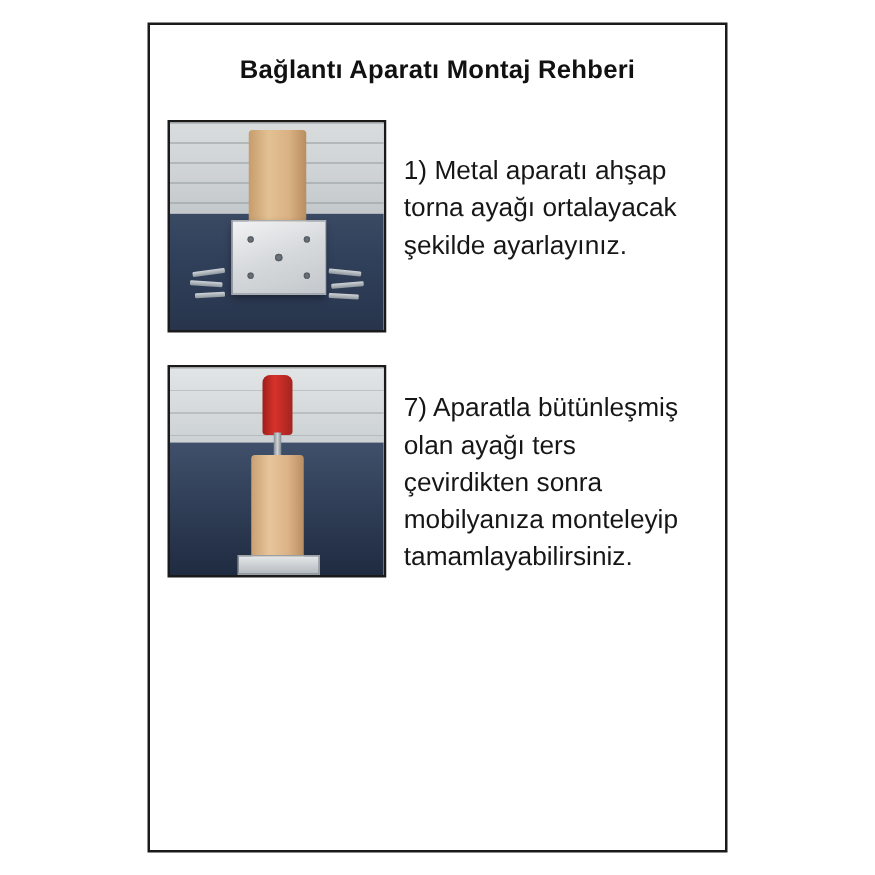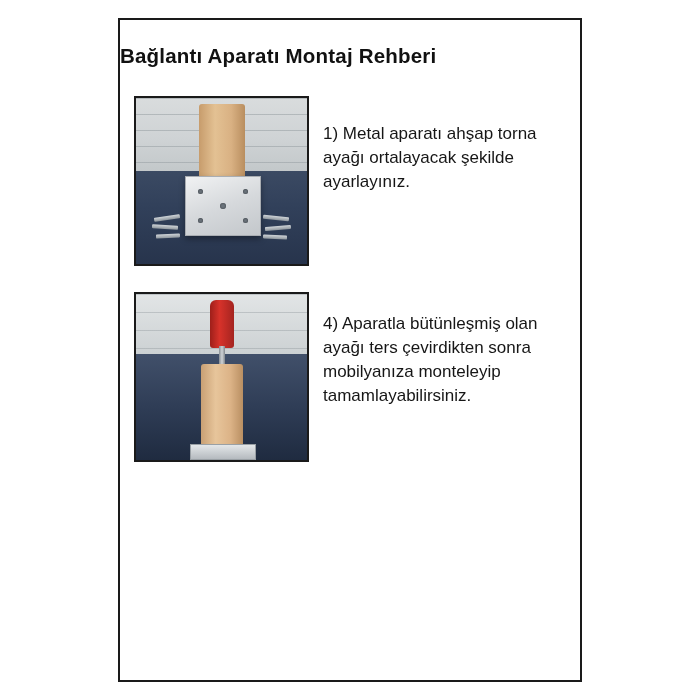"Bağlantı Aparatı Montaj Rehberi" .title { text-align: none -> center }
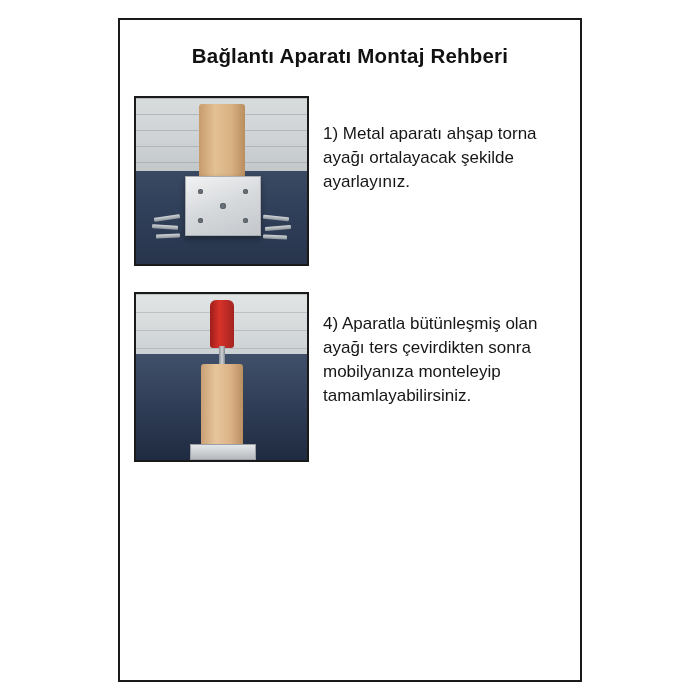"1) Metal aparatı ahşap torna" .text { font-size: 17px -> 21px }
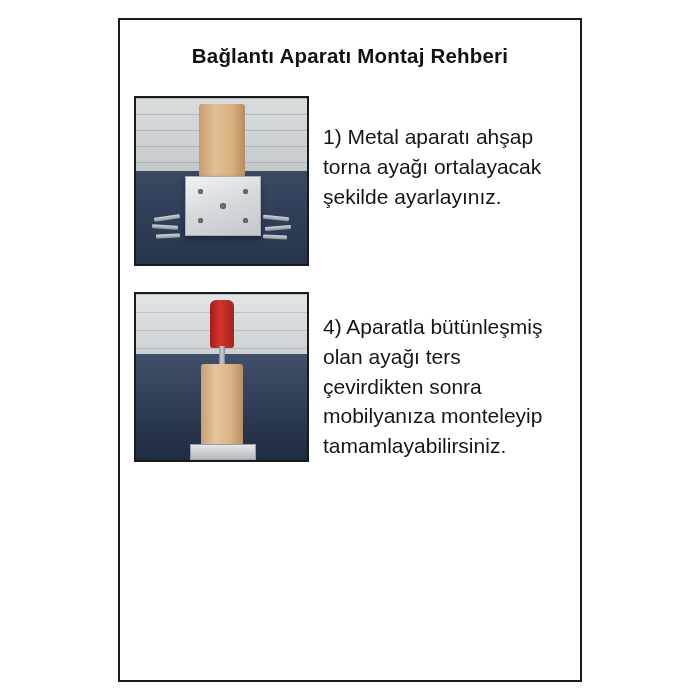"4) Aparatla bütünleşmiş olan ayağı" div.text { text: 4 -> 7 }
